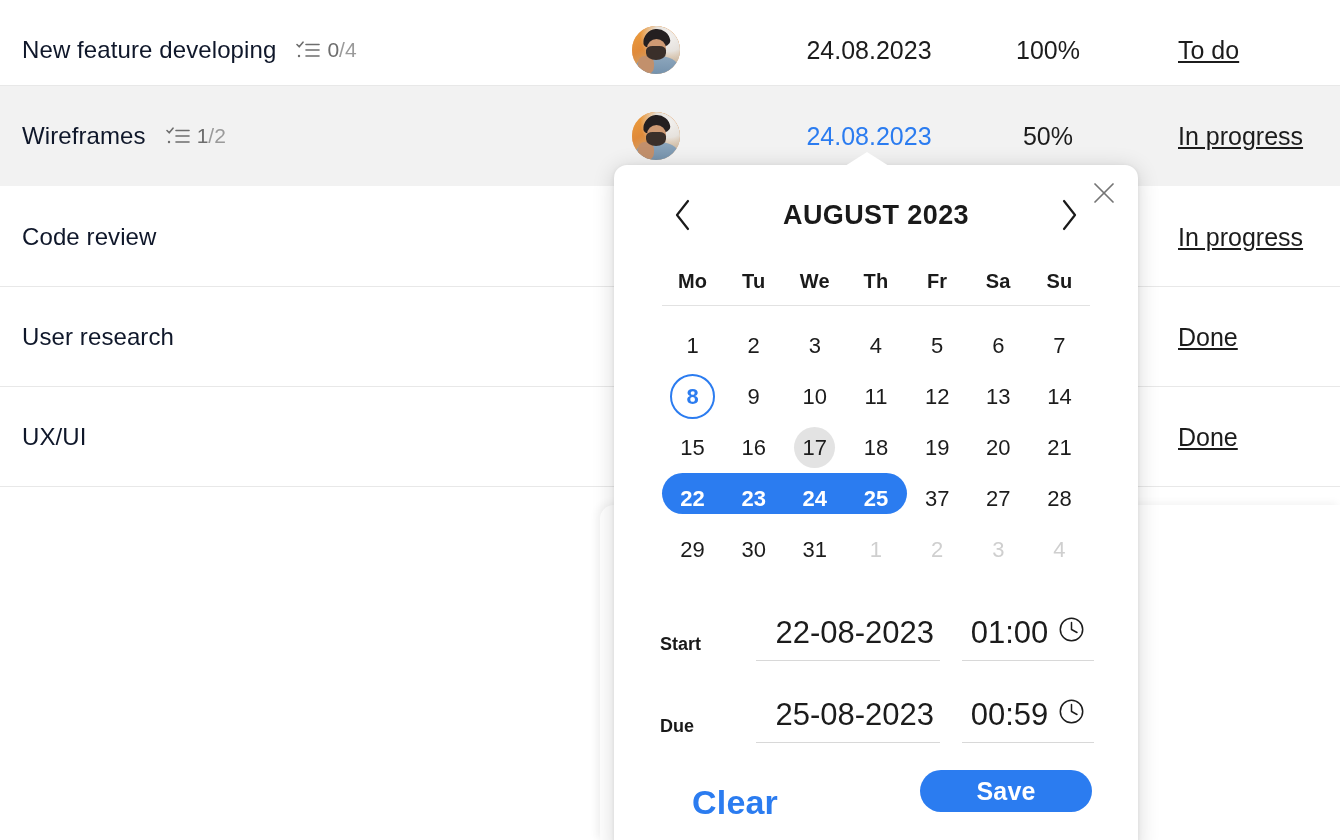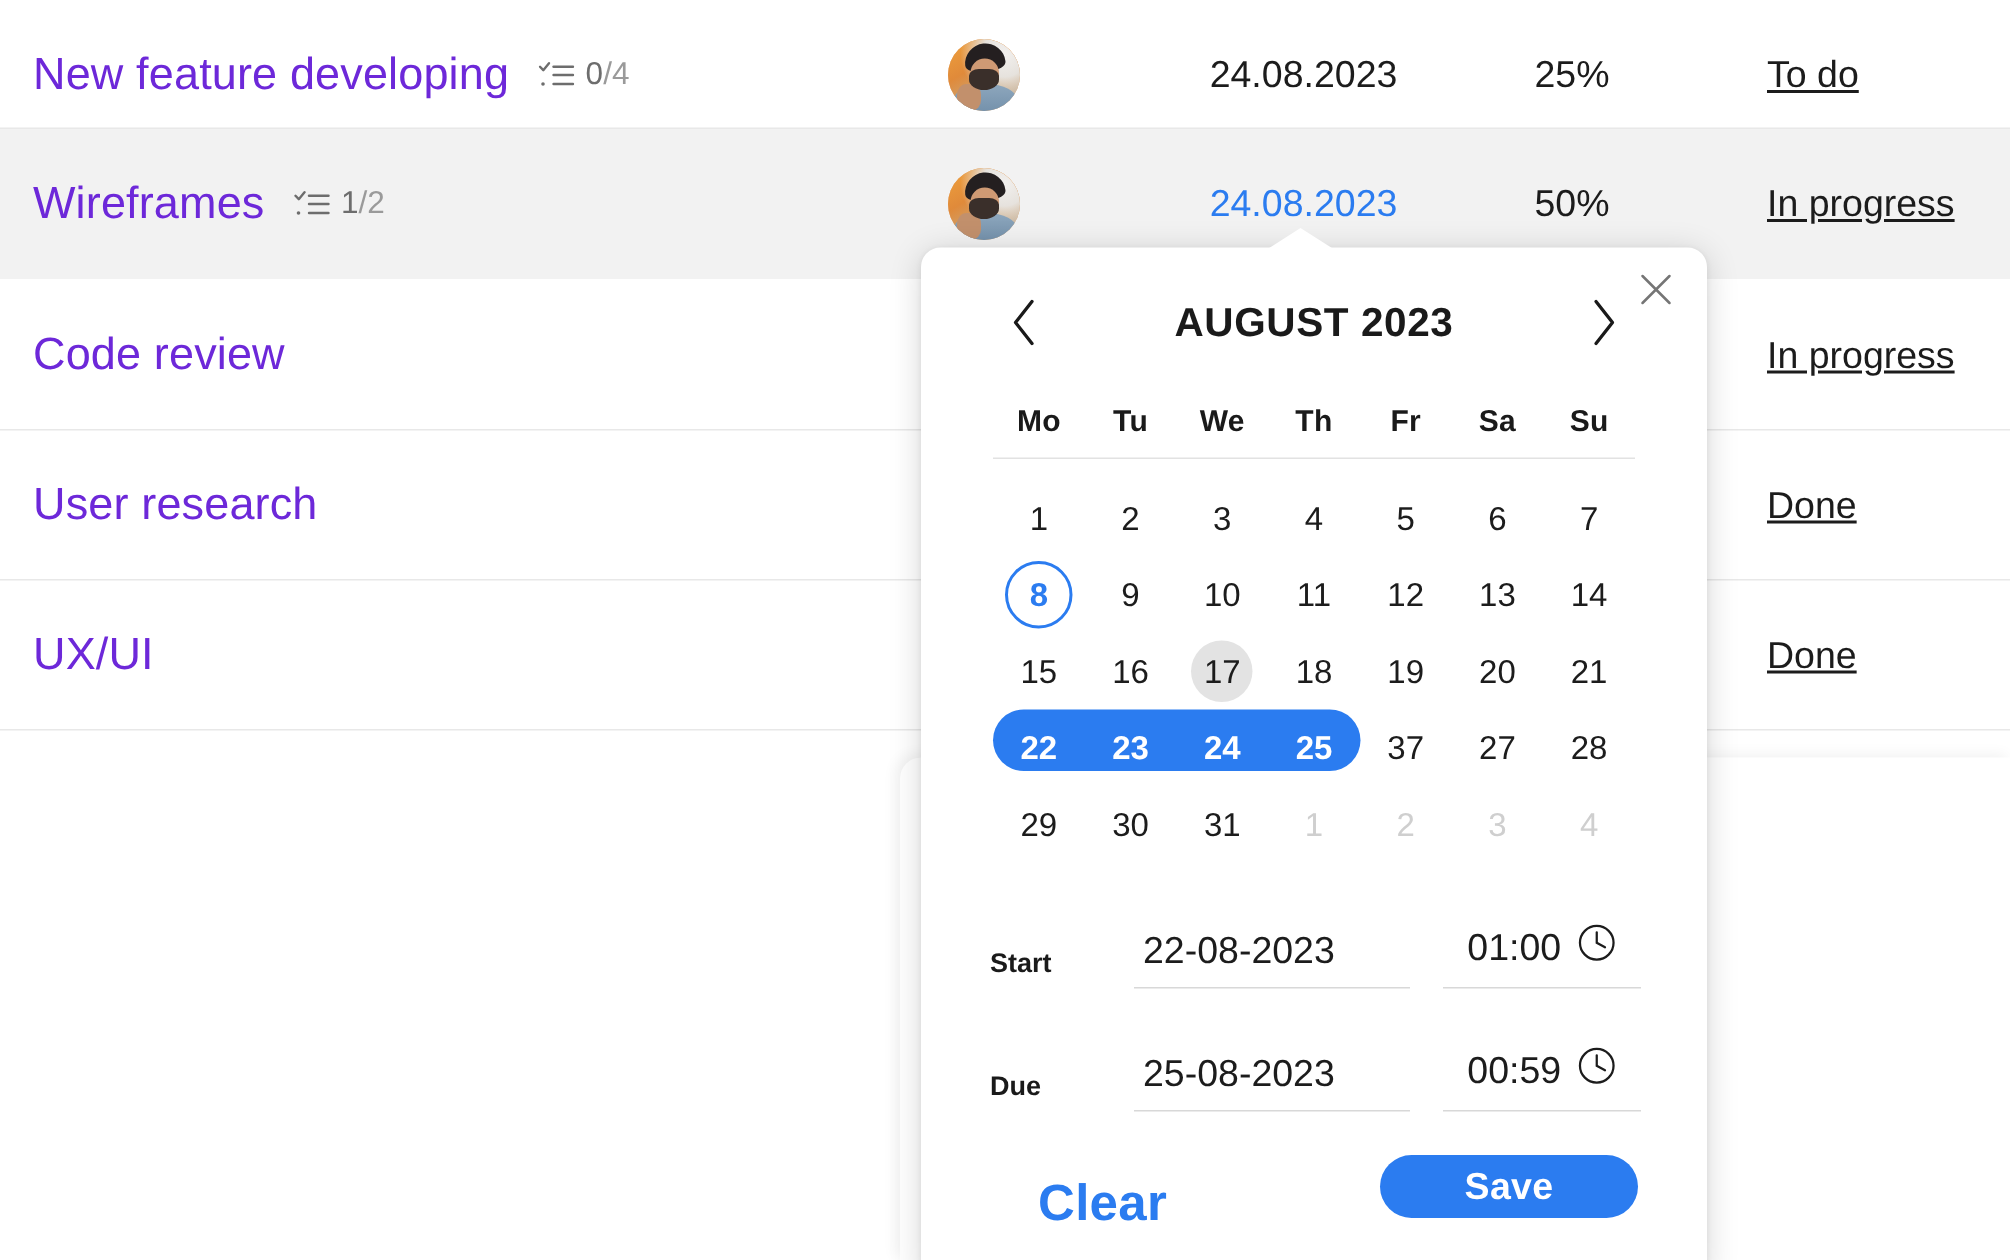"New feature developing" .task-title { color: #6d28d9 -> #0f172a; font-size: 30px -> 24px }
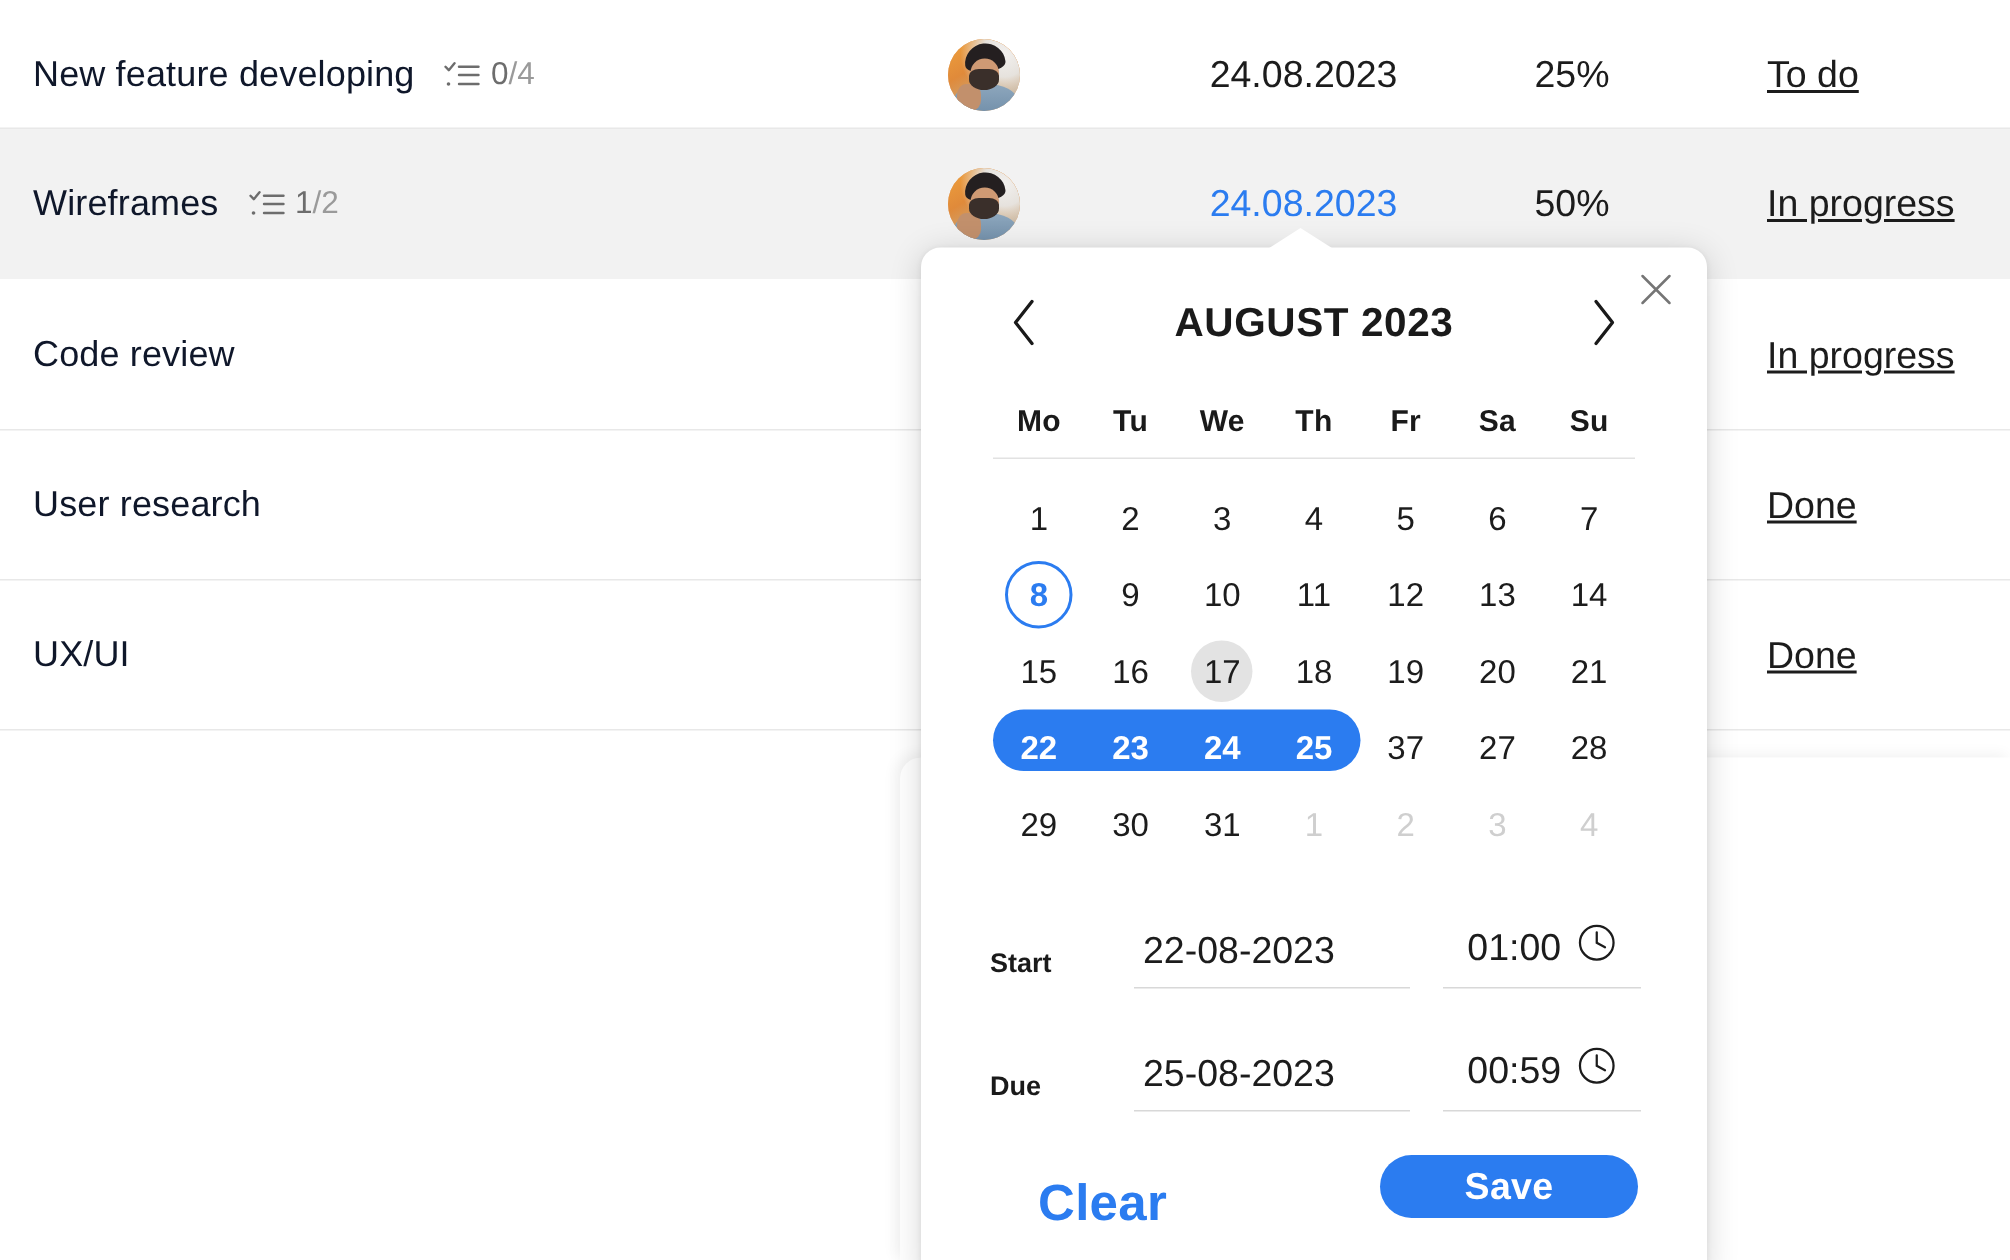"25%" div.col-progress { text: 25% -> 100% }
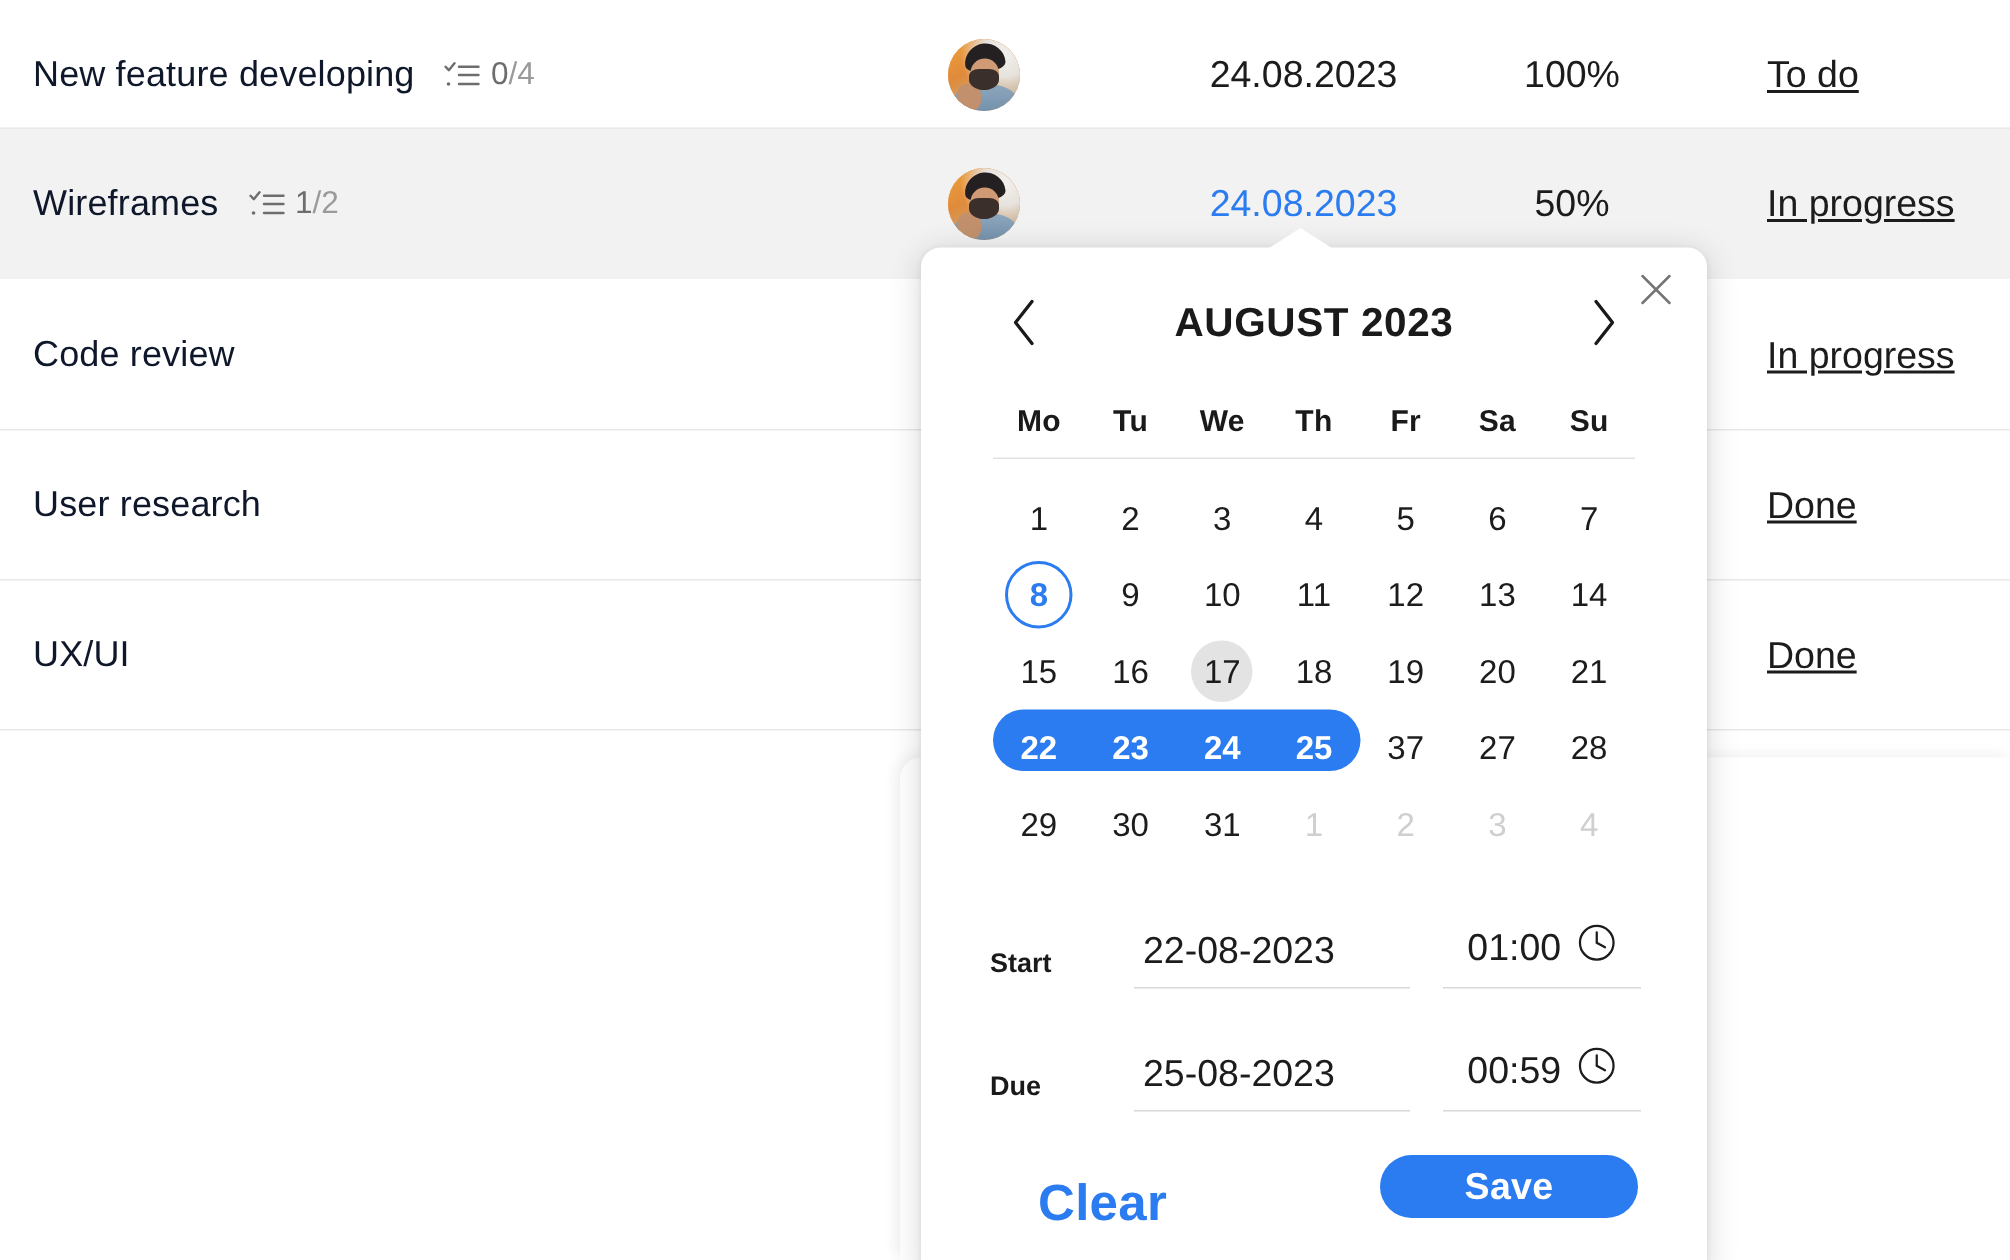"22-08-2023" .dp-input { font-size: 25px -> 31px; text-align: left -> right }
